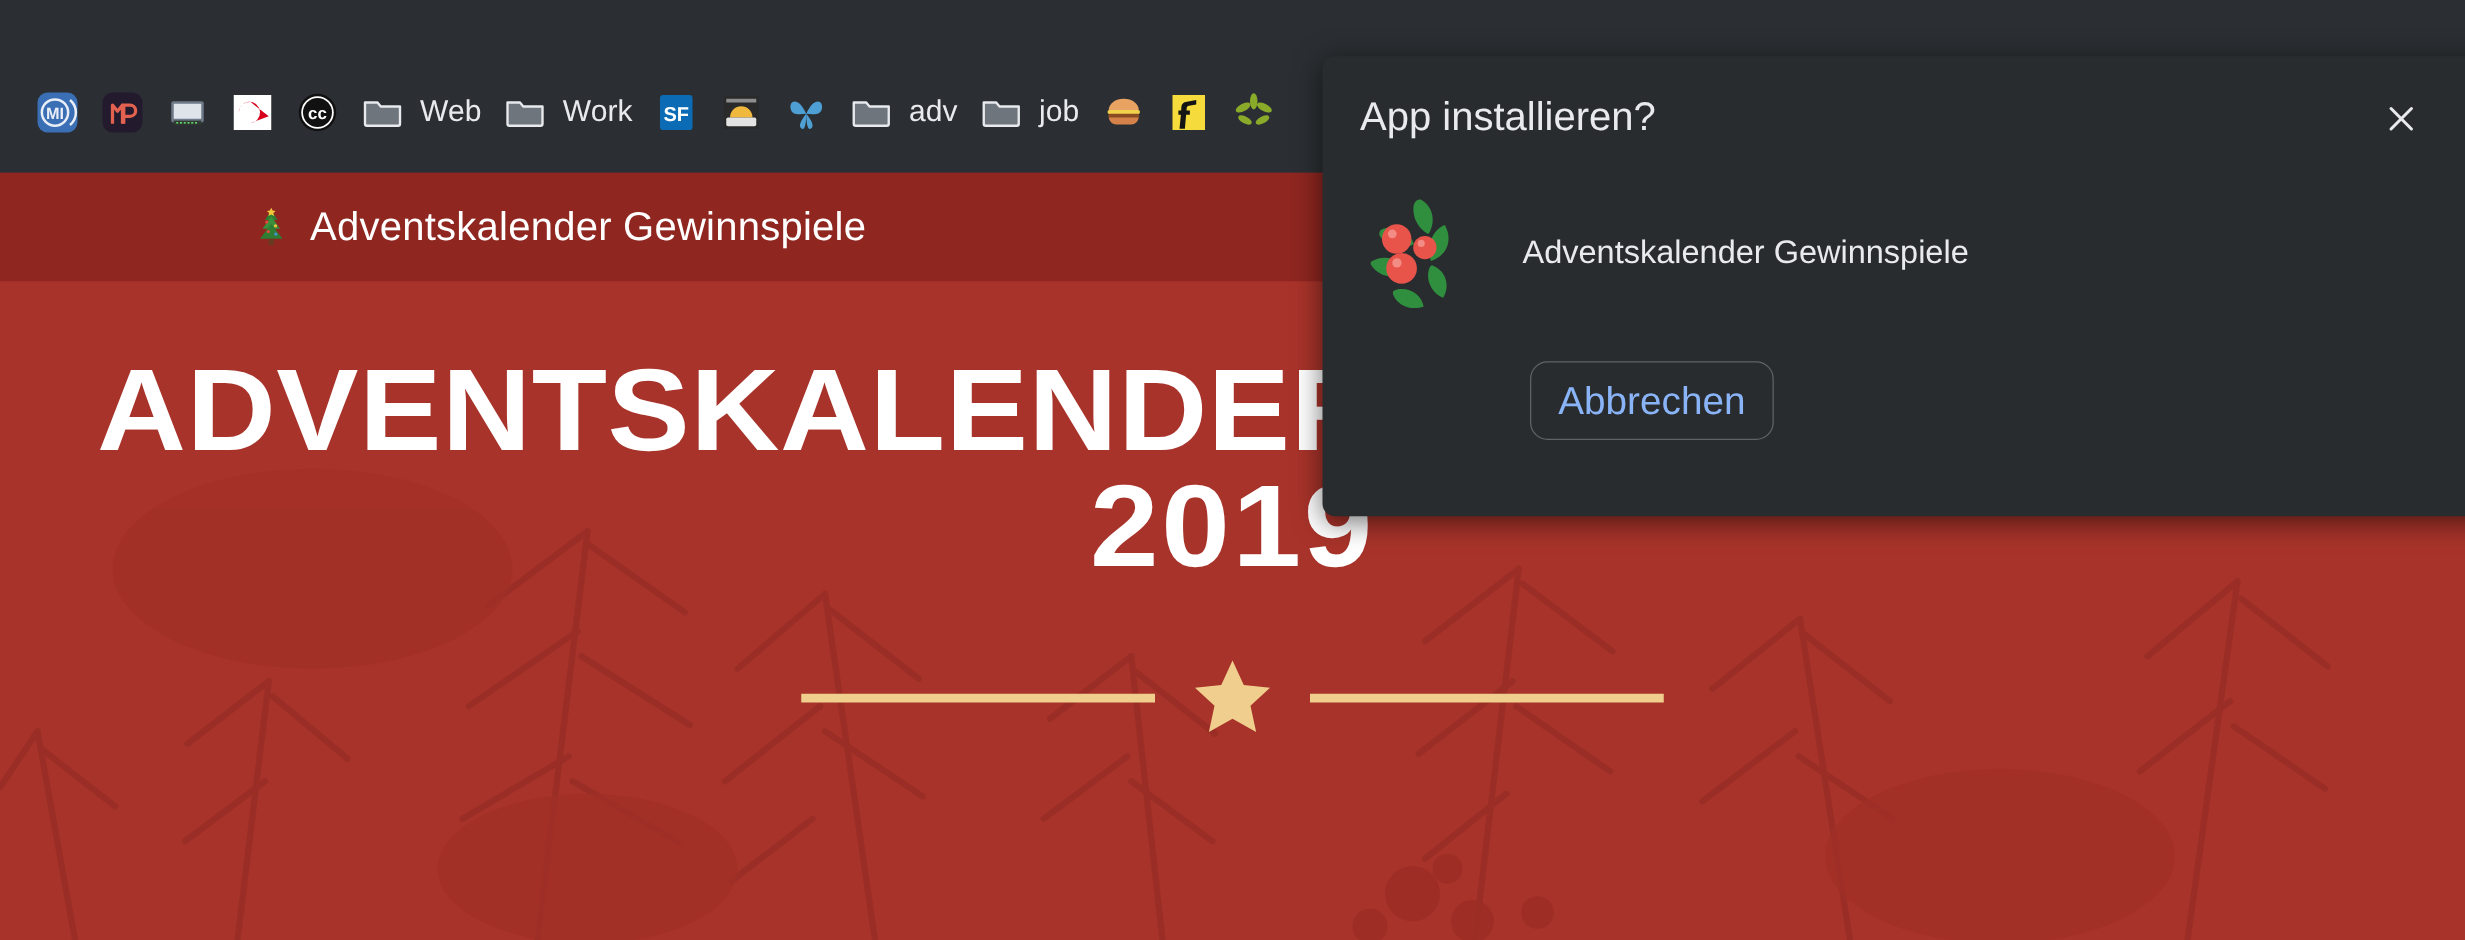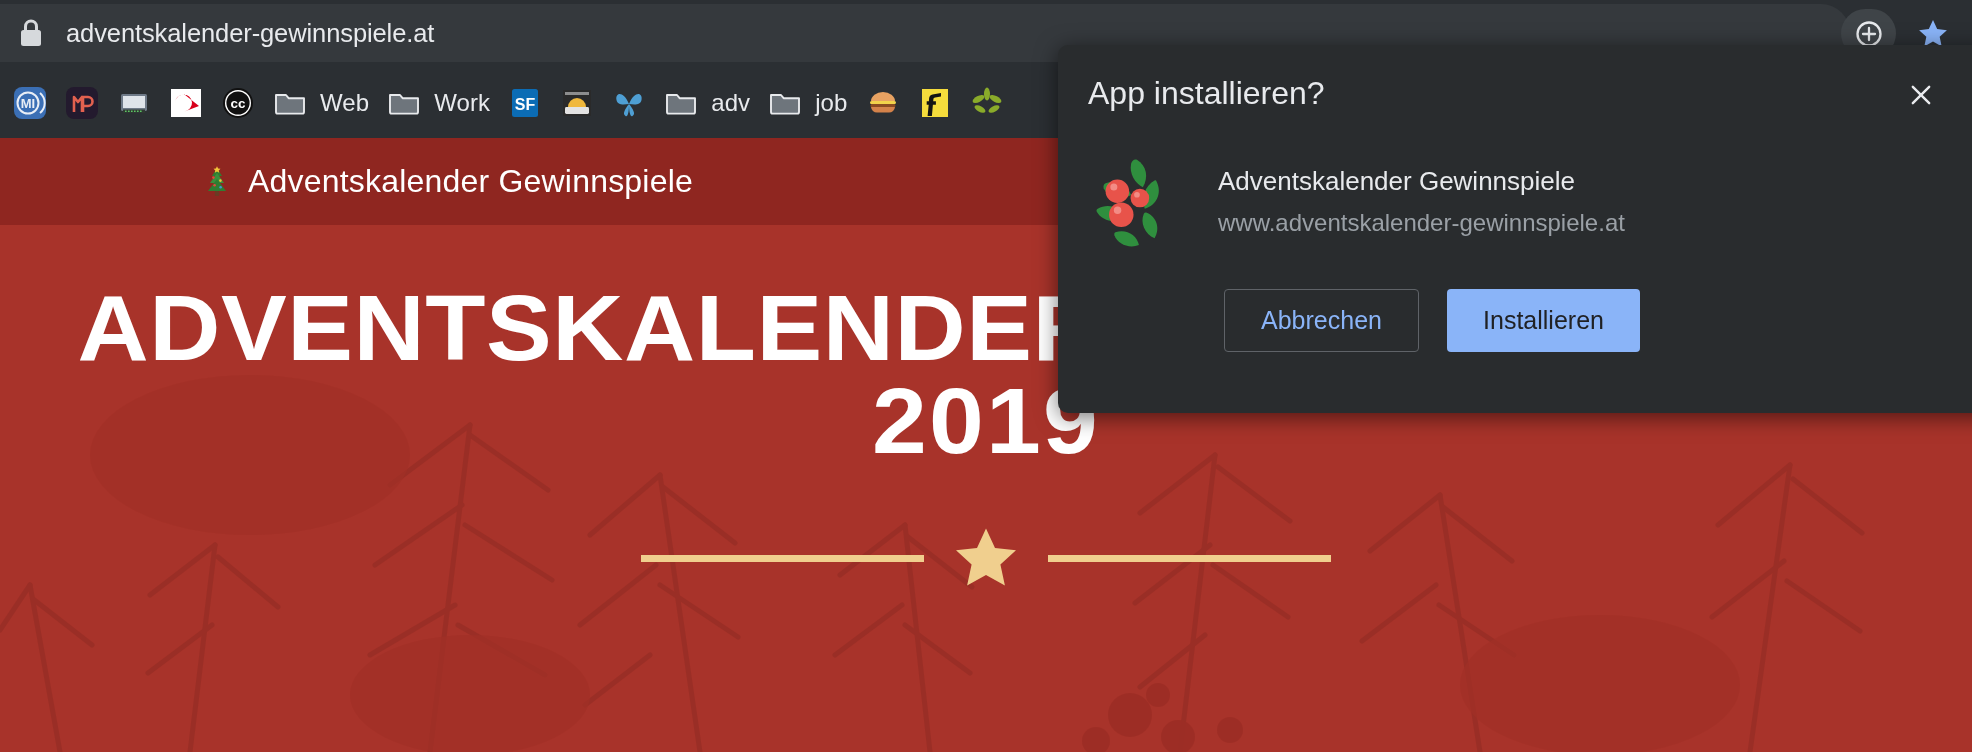"adventskalender-gewinnspiele.at" div { html: <div> <div> <span> <svg> <rect></rect> <path></path> </svg> </span> <span>adventskalender-gewinnspiele.at</span> </div> <div> <svg> <circle></circle> <path></path> </svg> </div> <div> <svg> <path></path> </svg> </div> </div> -> none }
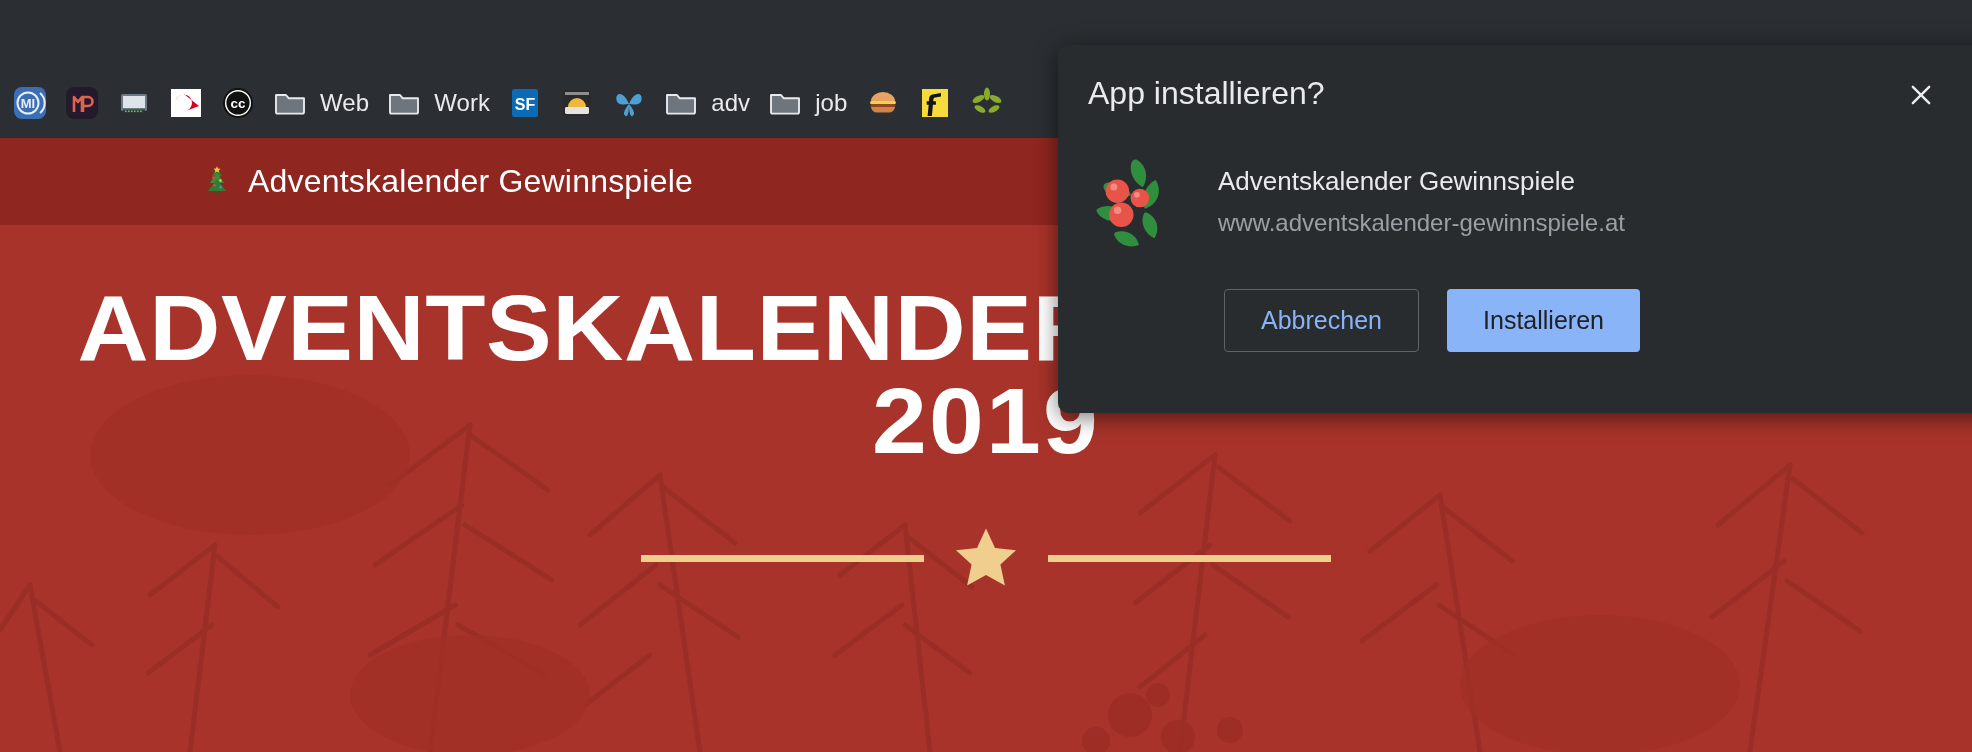"MI" #bookmarks-bar { align-items: center -> flex-start; padding-left: 4px -> 20px }
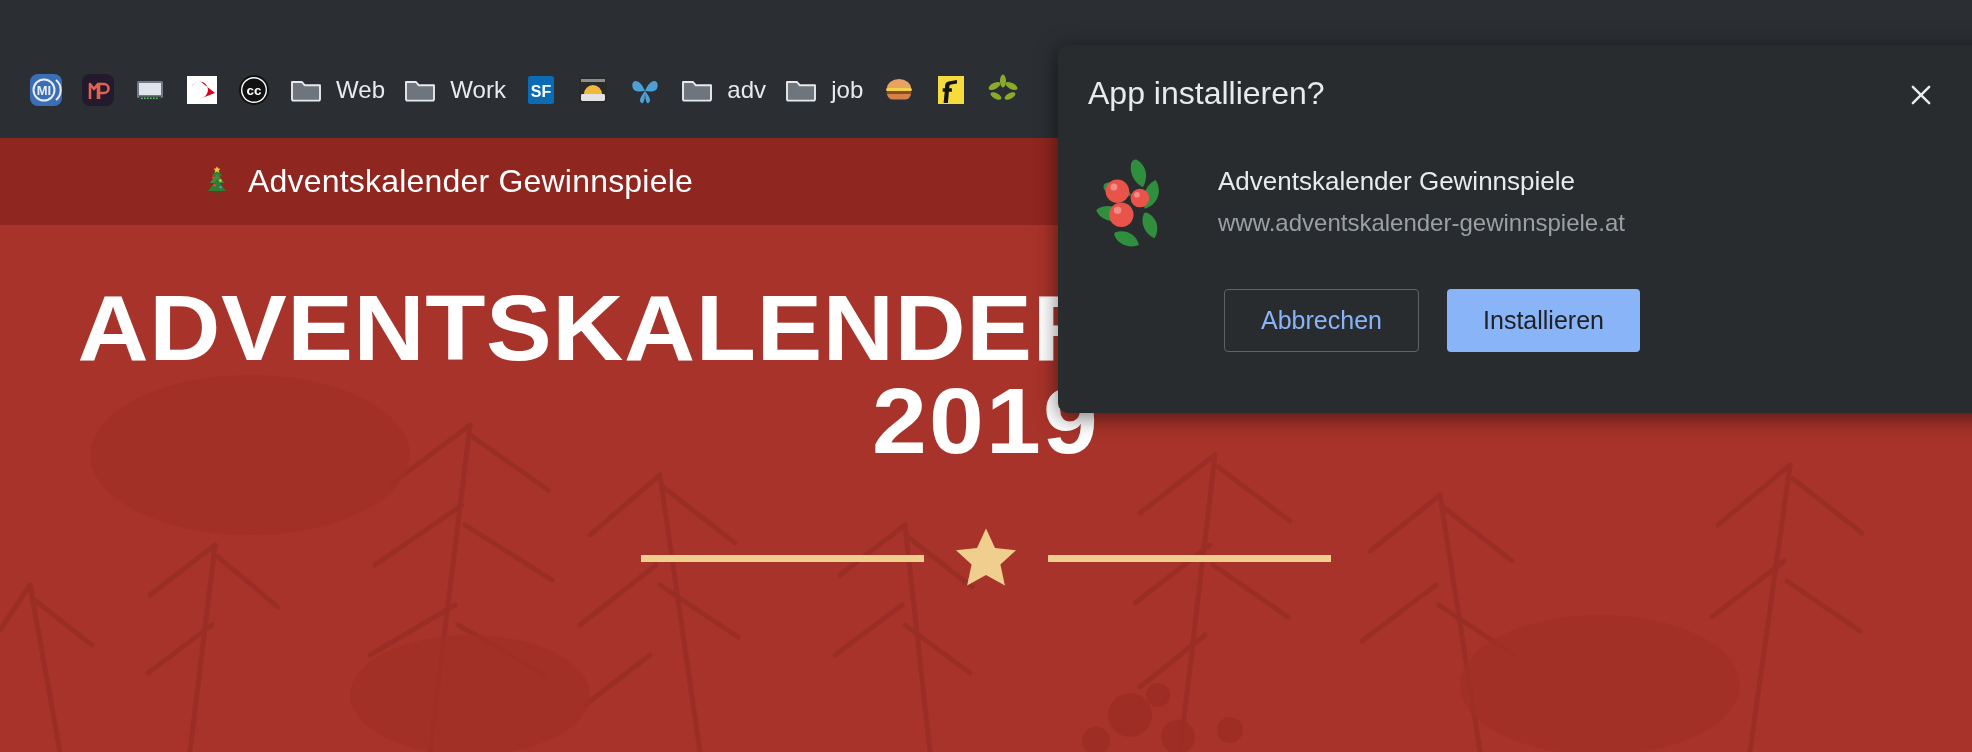"www.adventskalender-gewinnspiele.at" div { html: <div>www.adventskalender-gewinnspiele.at</div> -> none }
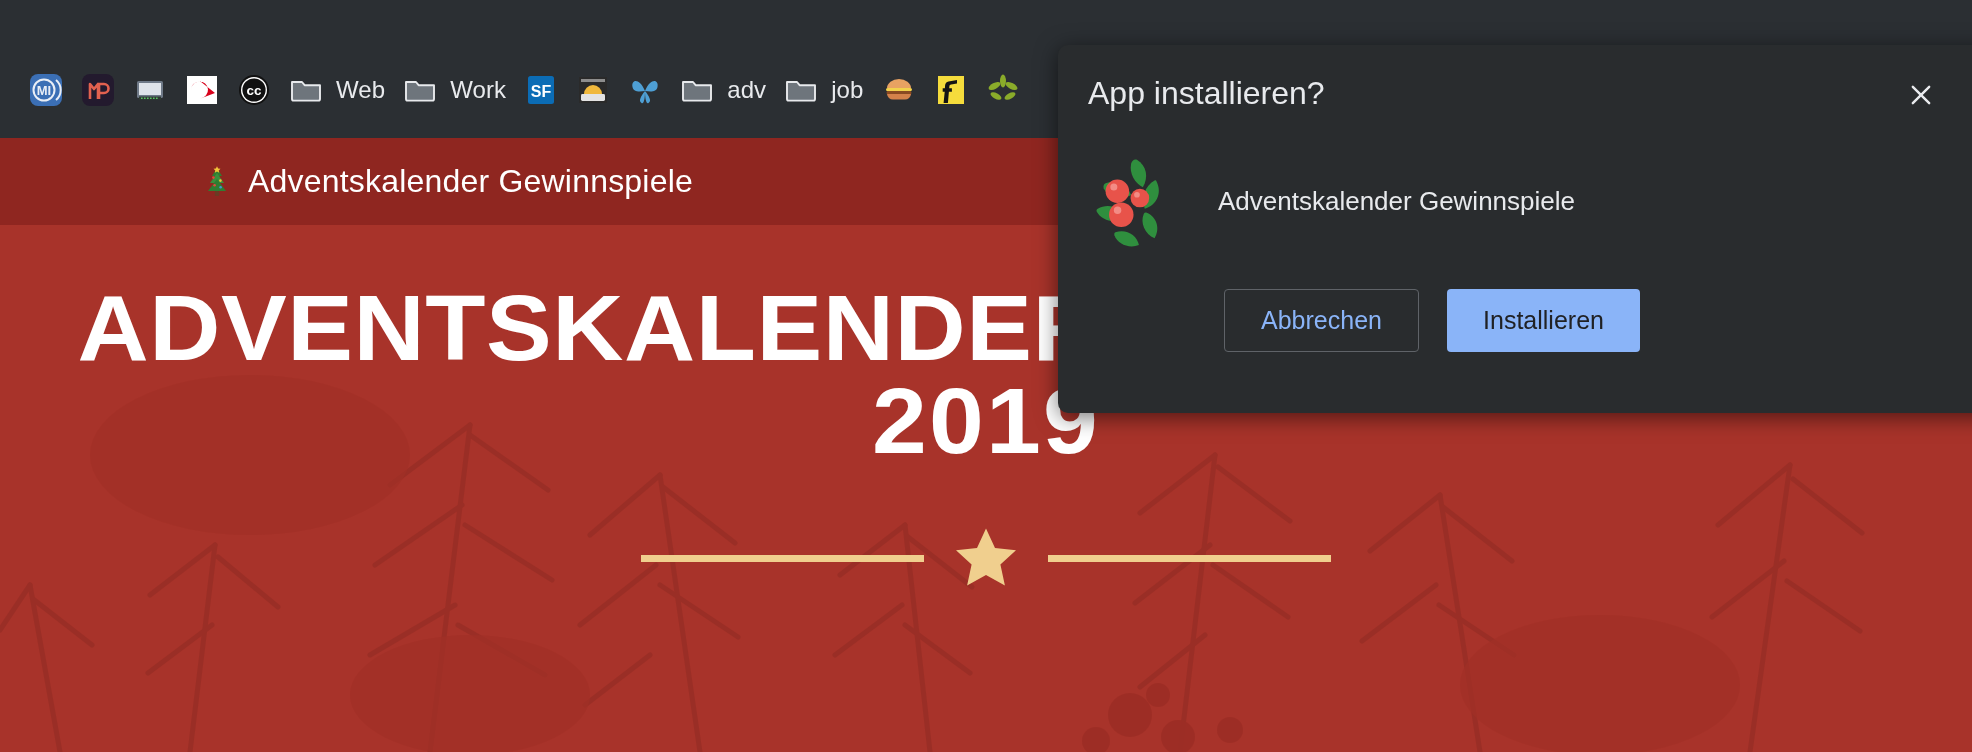"Abbrechen" .dlg-btn { border-radius: 4px -> 14px; font-size: 25px -> 31px }
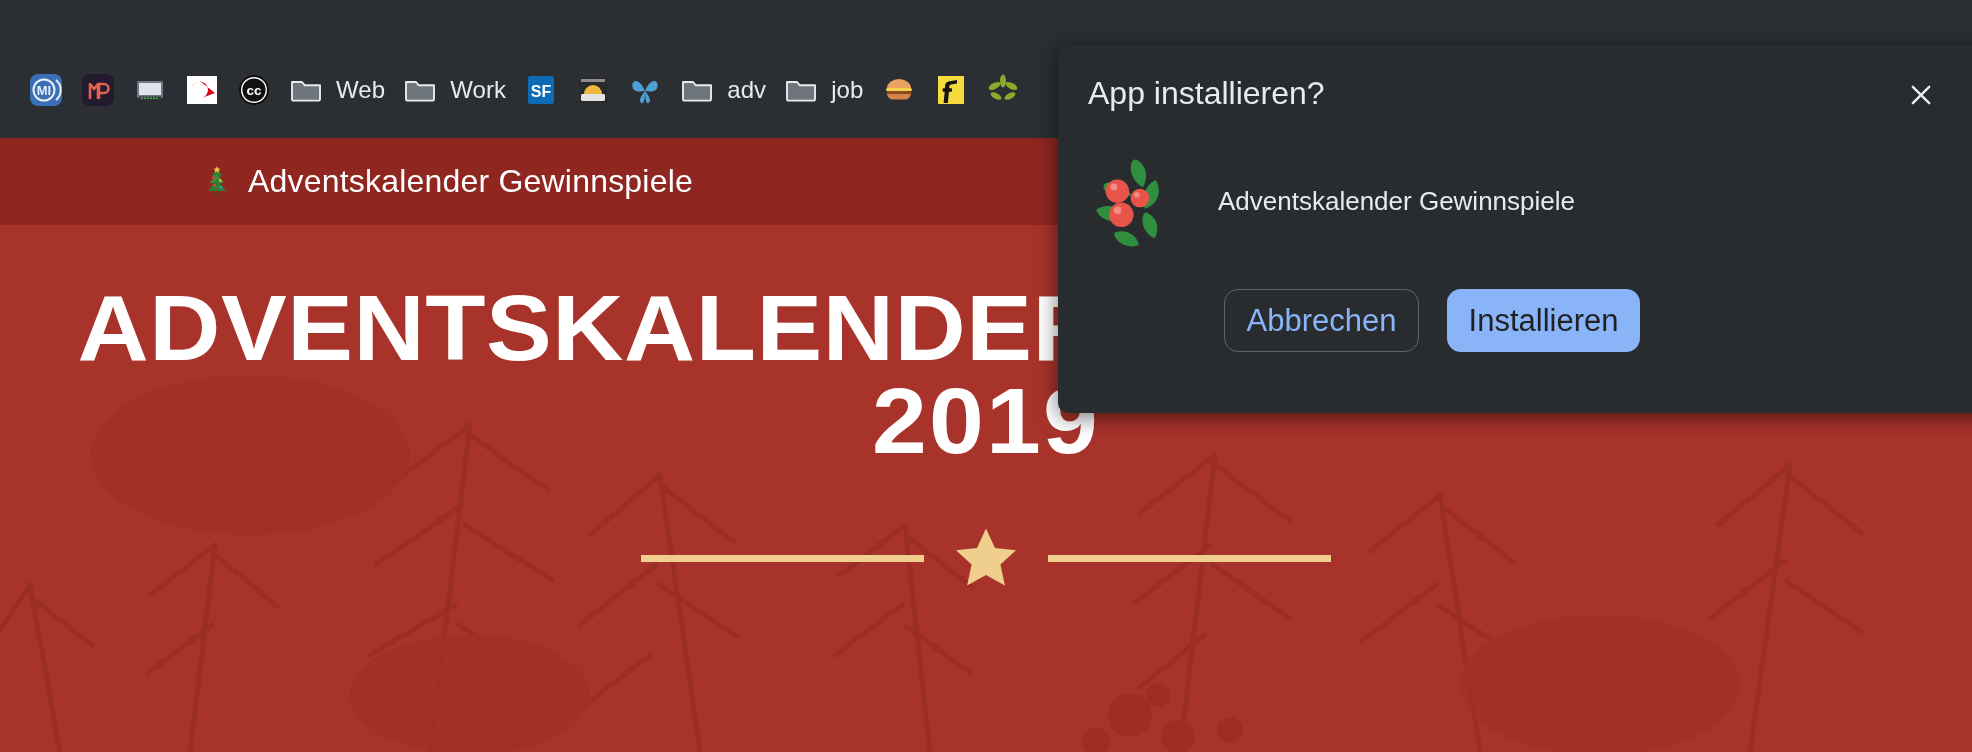"Installieren" div.dlg-btn { html: <div>Installieren</div> -> none }
